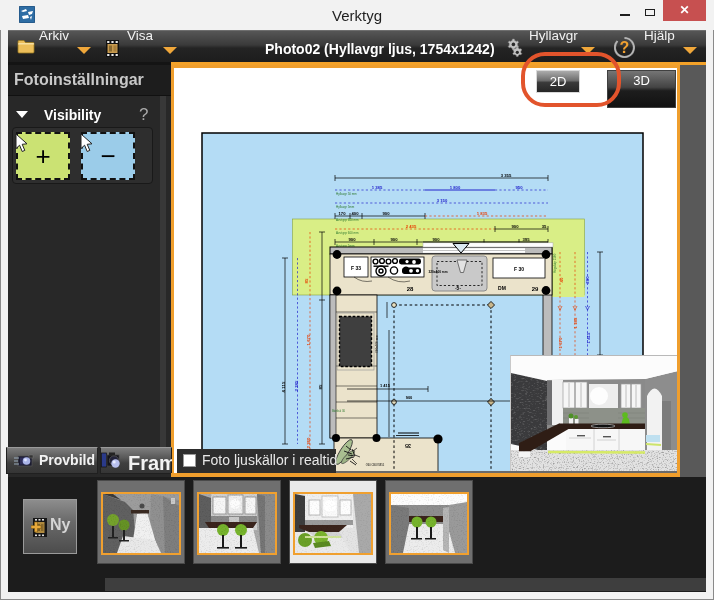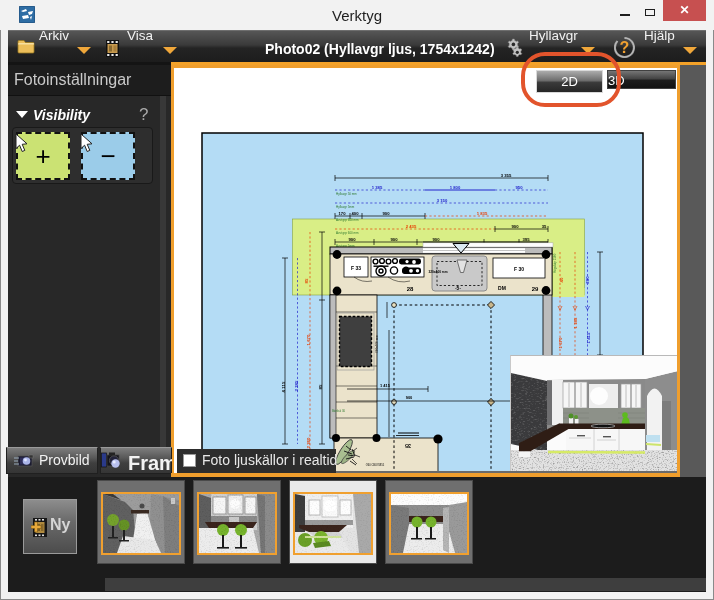"Fotoinställningar" #lphead { font-weight: none -> bold }
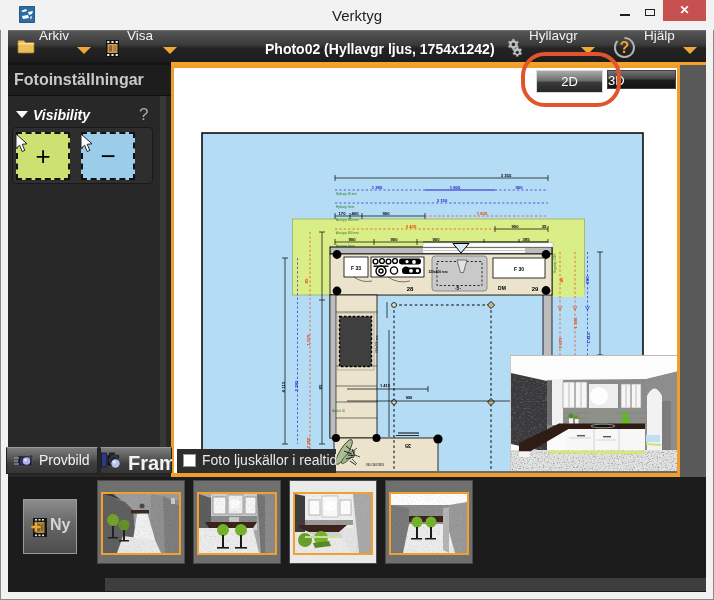"2D" #btn2d { width: 67px -> 44px }
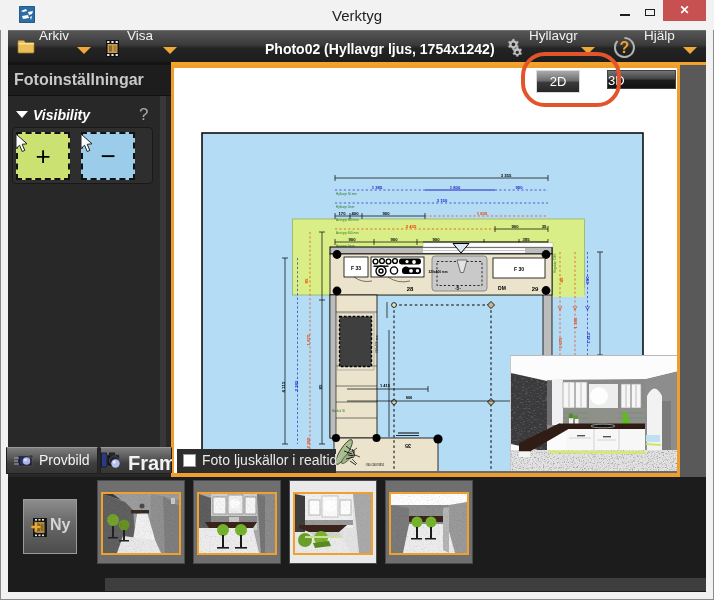"3D" #btn3d { height: 19px -> 38px; text-align: none -> center }
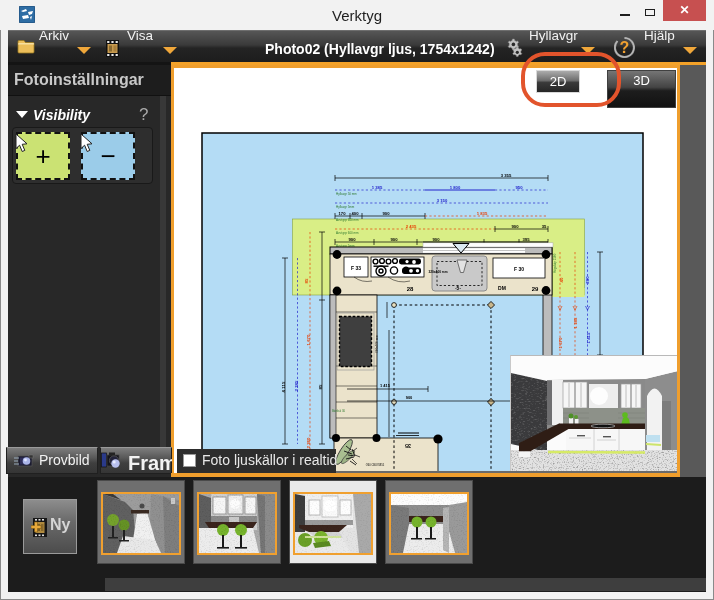"Visibility" #vistext { font-style: italic -> none; left: 33px -> 44px }
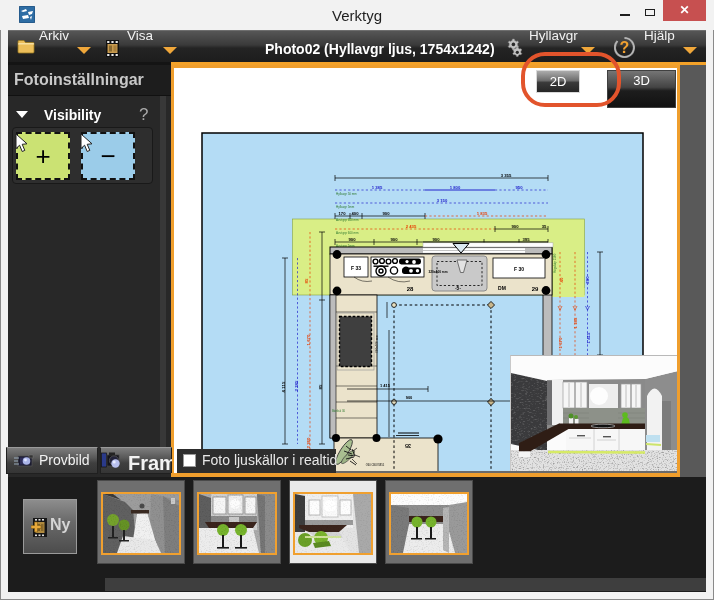"Provbild" div.abs { font-weight: normal -> bold }
